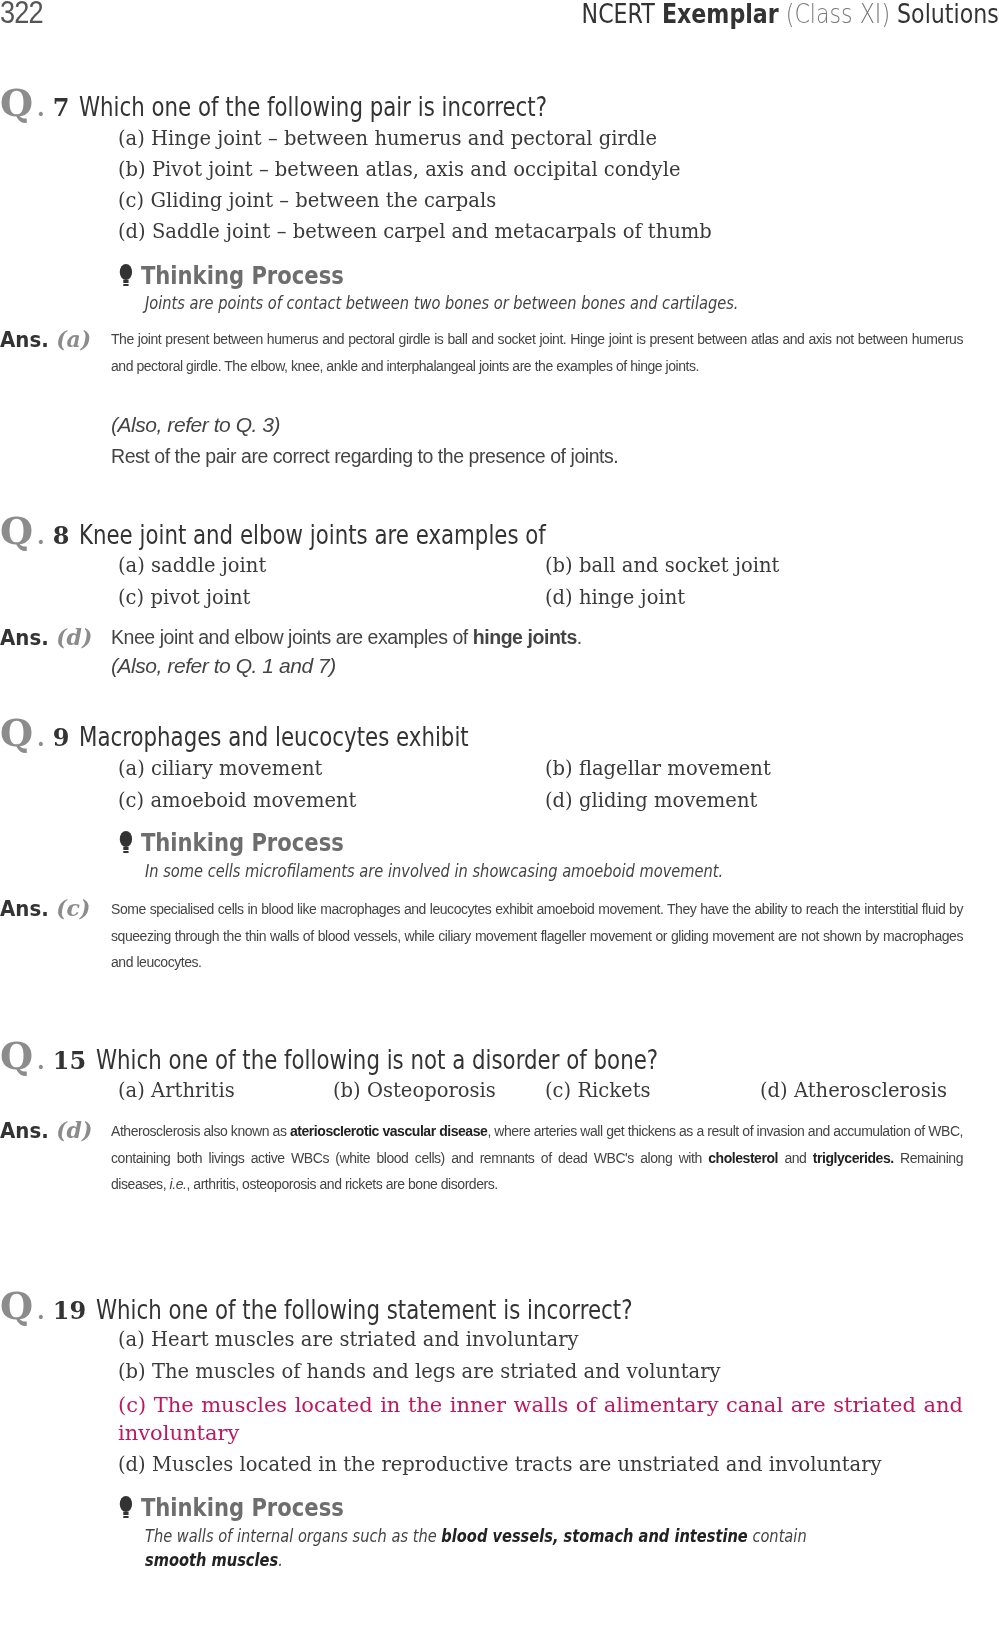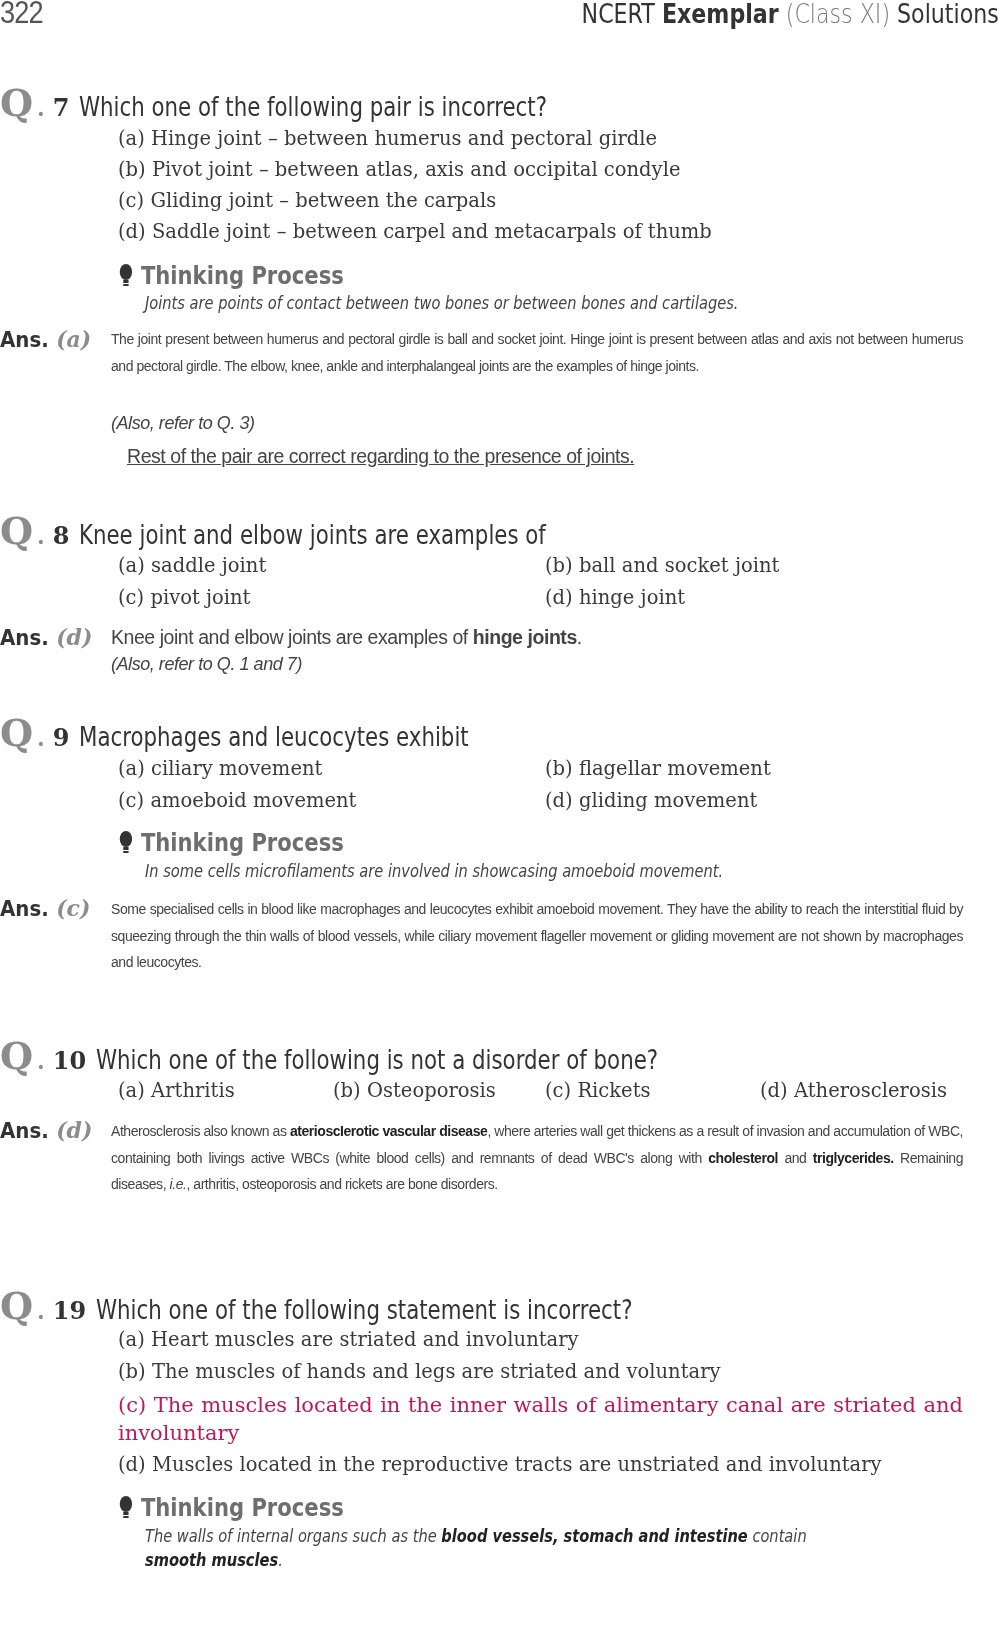"(Also, refer to Q. 3)" .ans-note { font-size: 18px -> 21px }
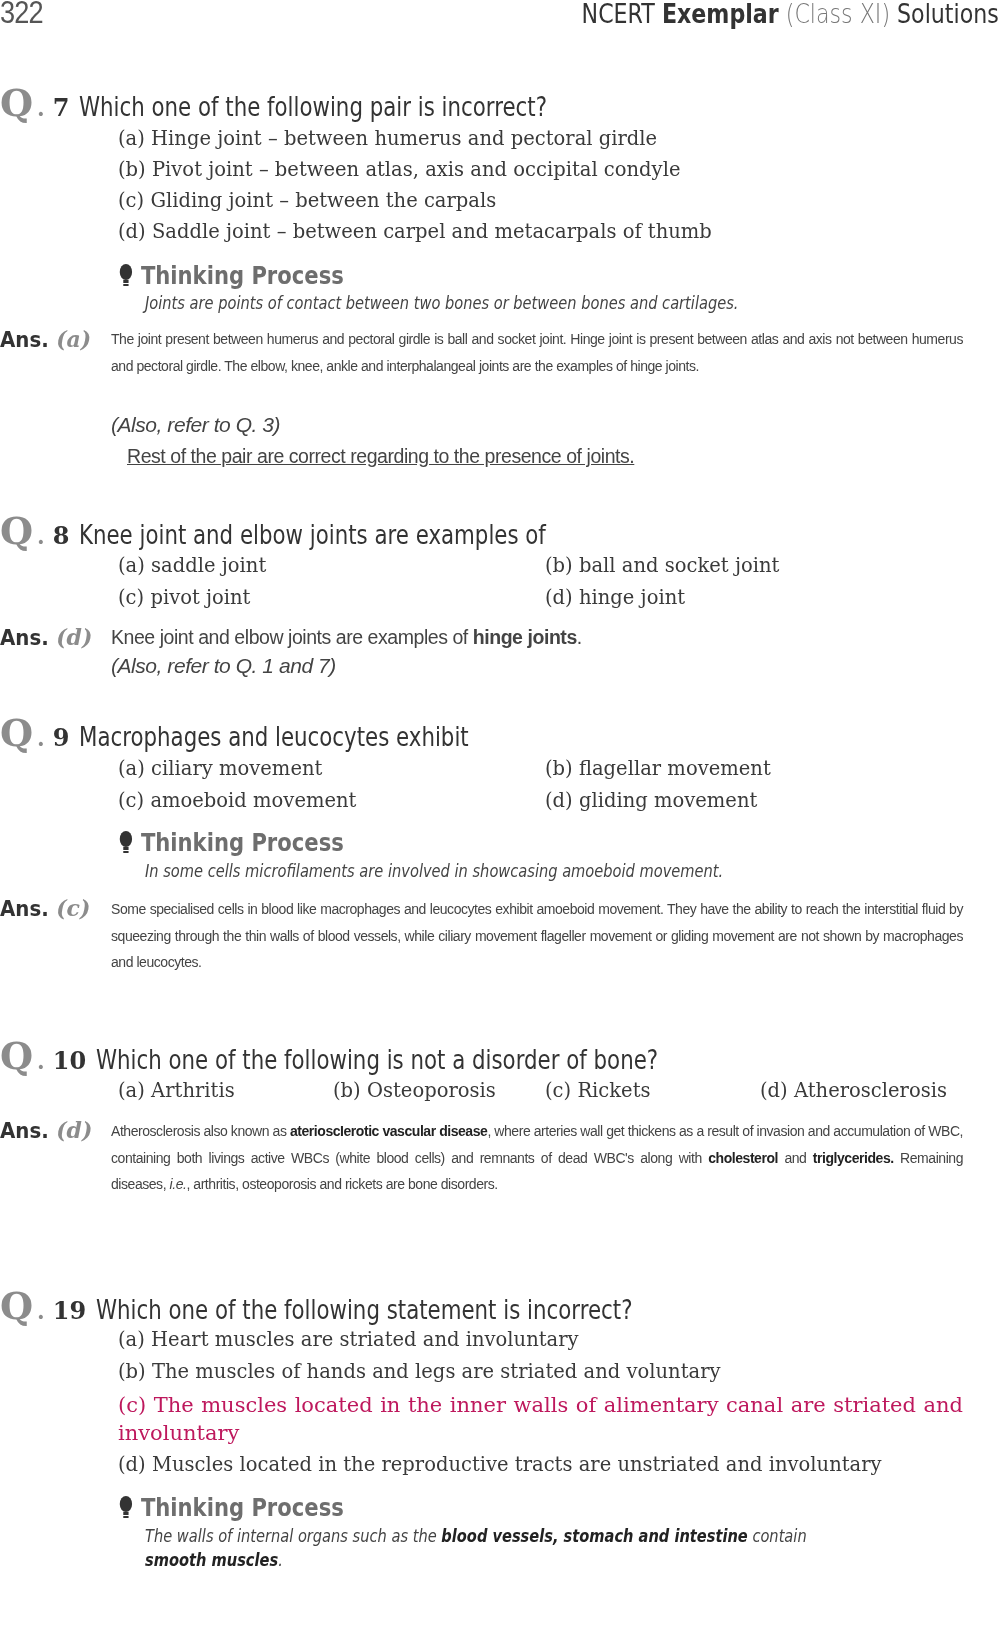"Rest of the pair are" div.abs { left: 127px -> 111px; text-decoration: underline -> none }
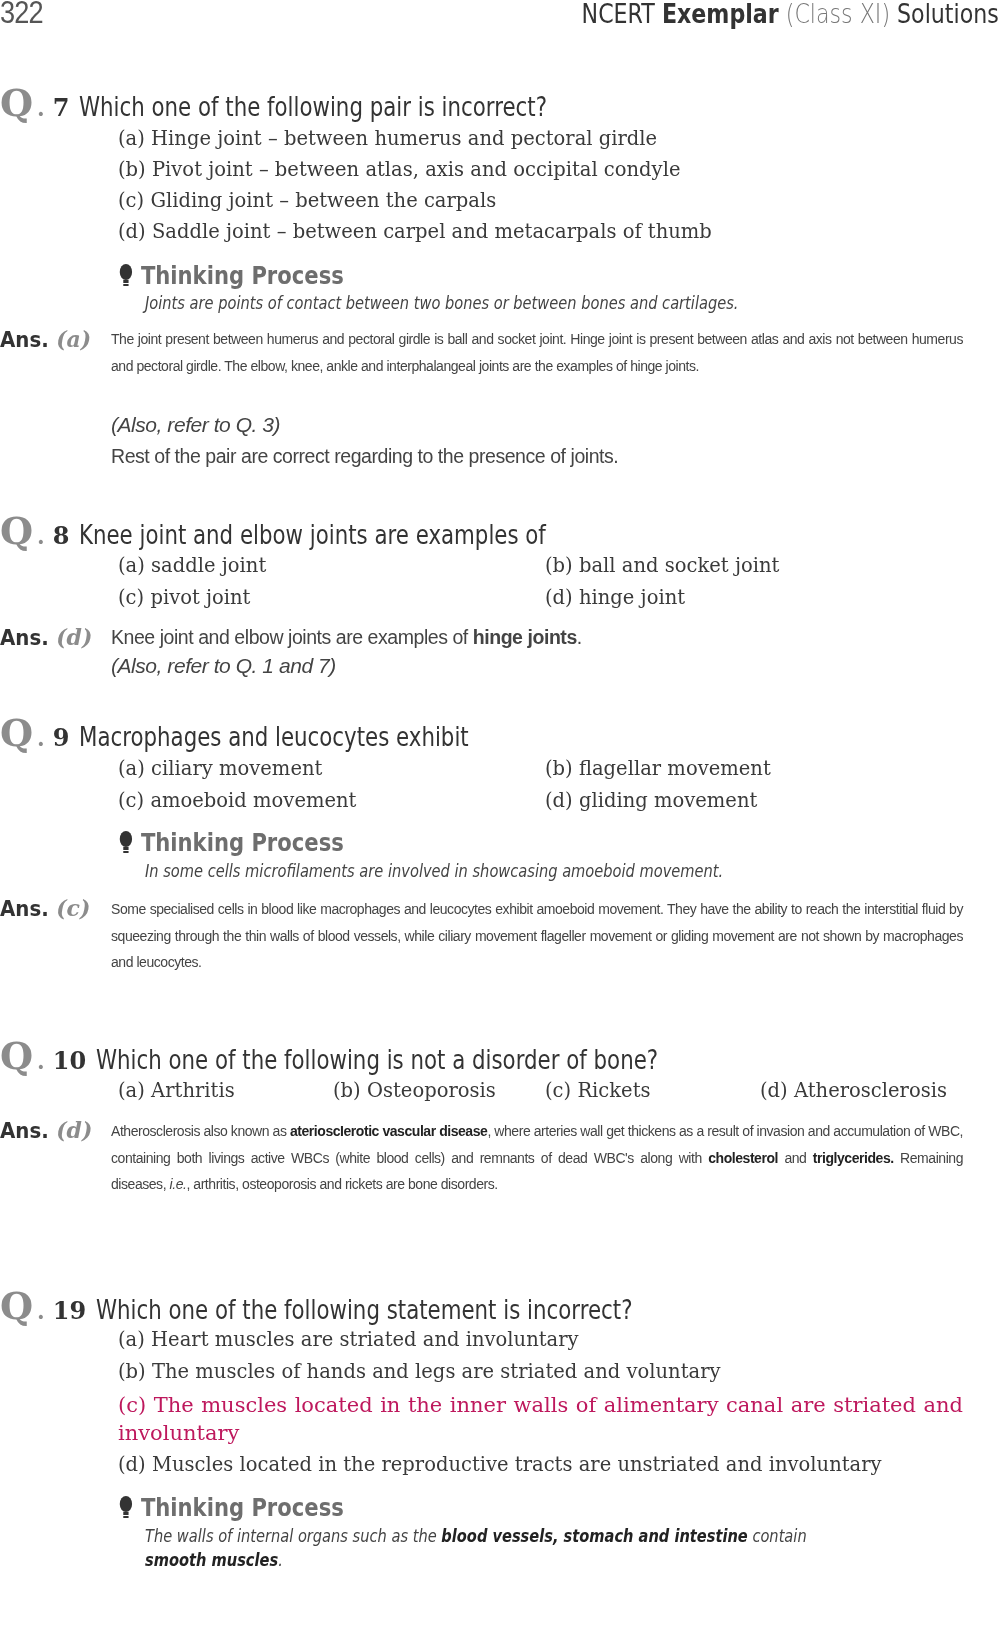"10" span.q-num { text: 10 -> 15 }
